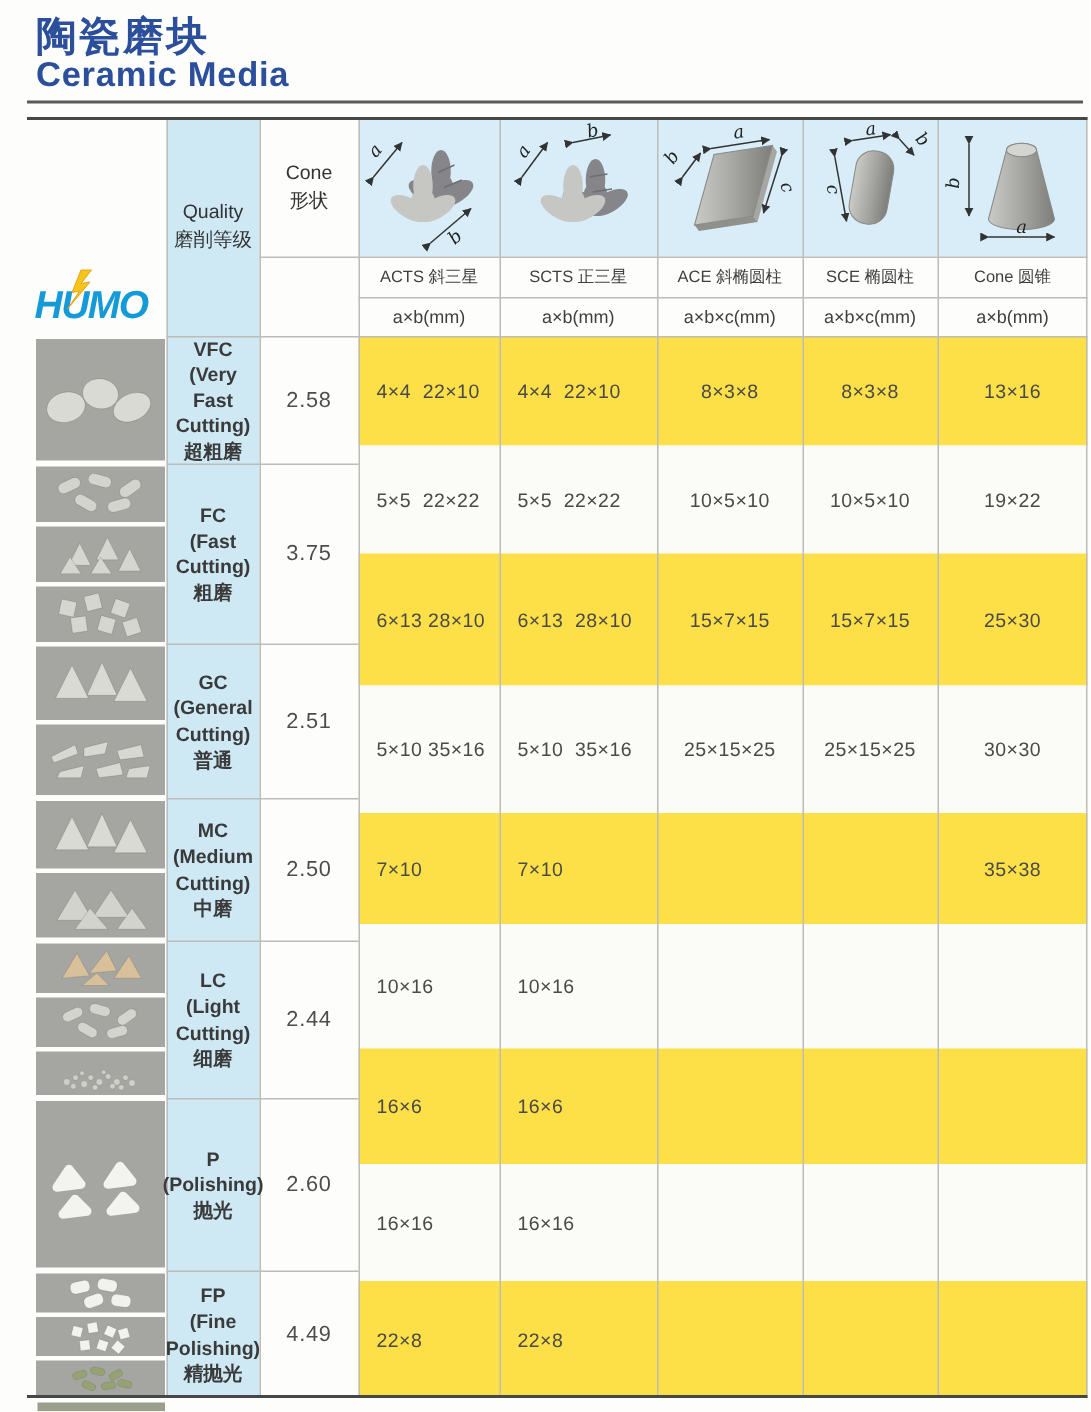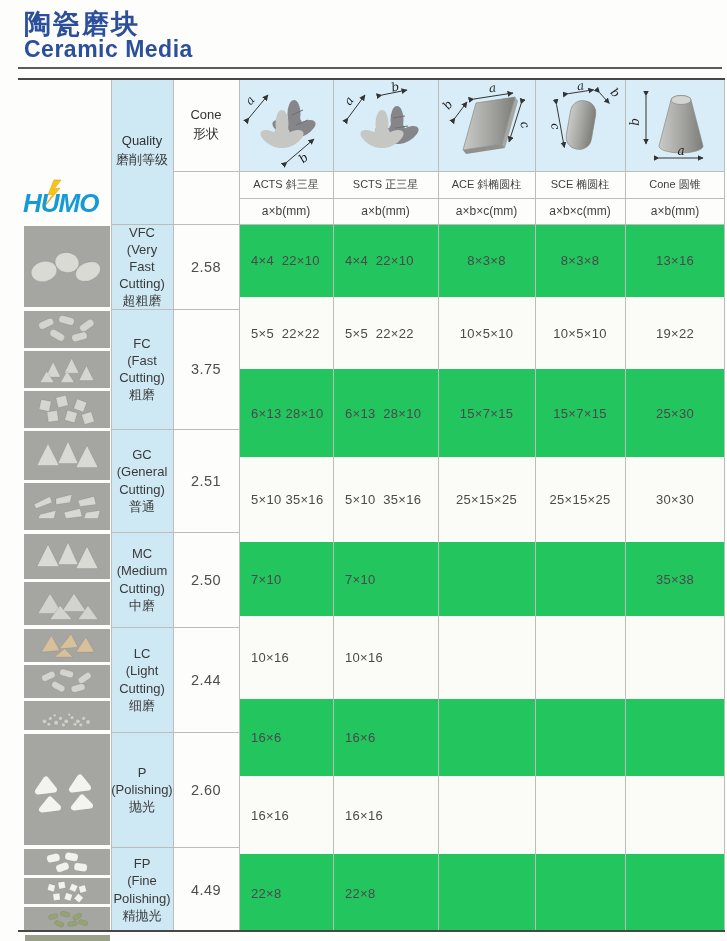"VFC" .qlabel { font-weight: none -> bold }
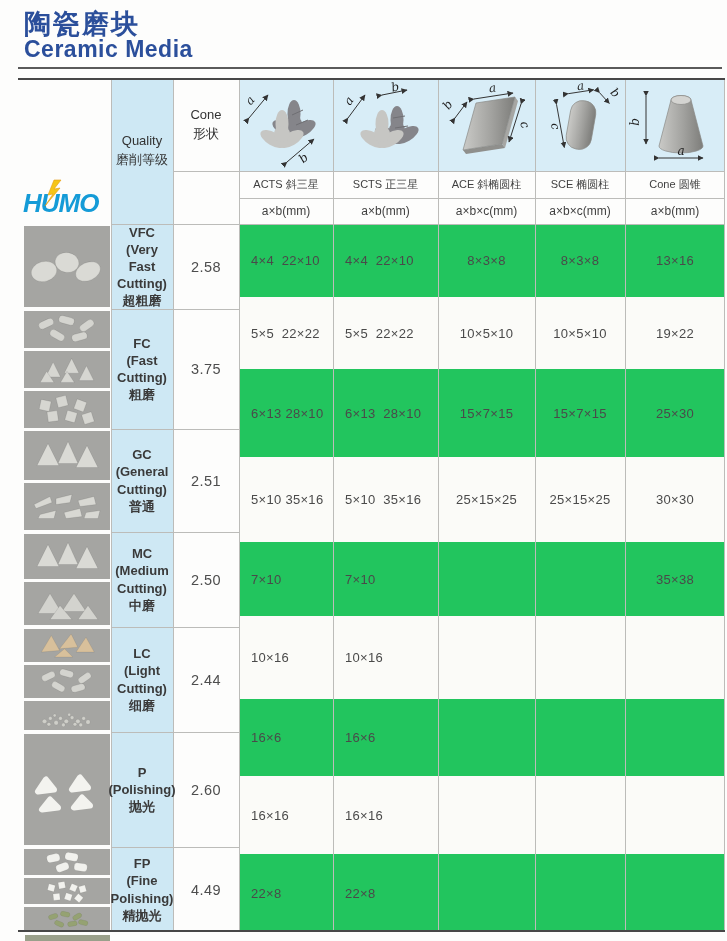"4×4 22×10" .row-gray { background: #22c55e -> #fde047 }
